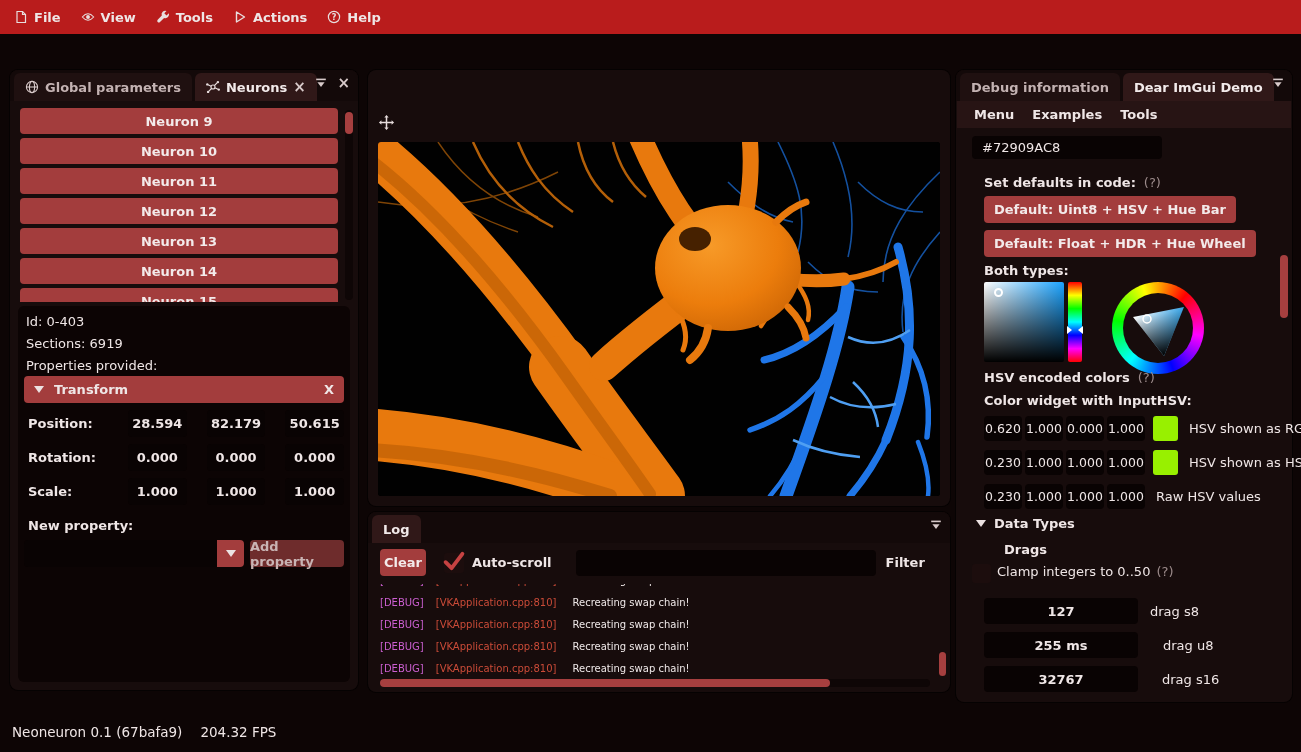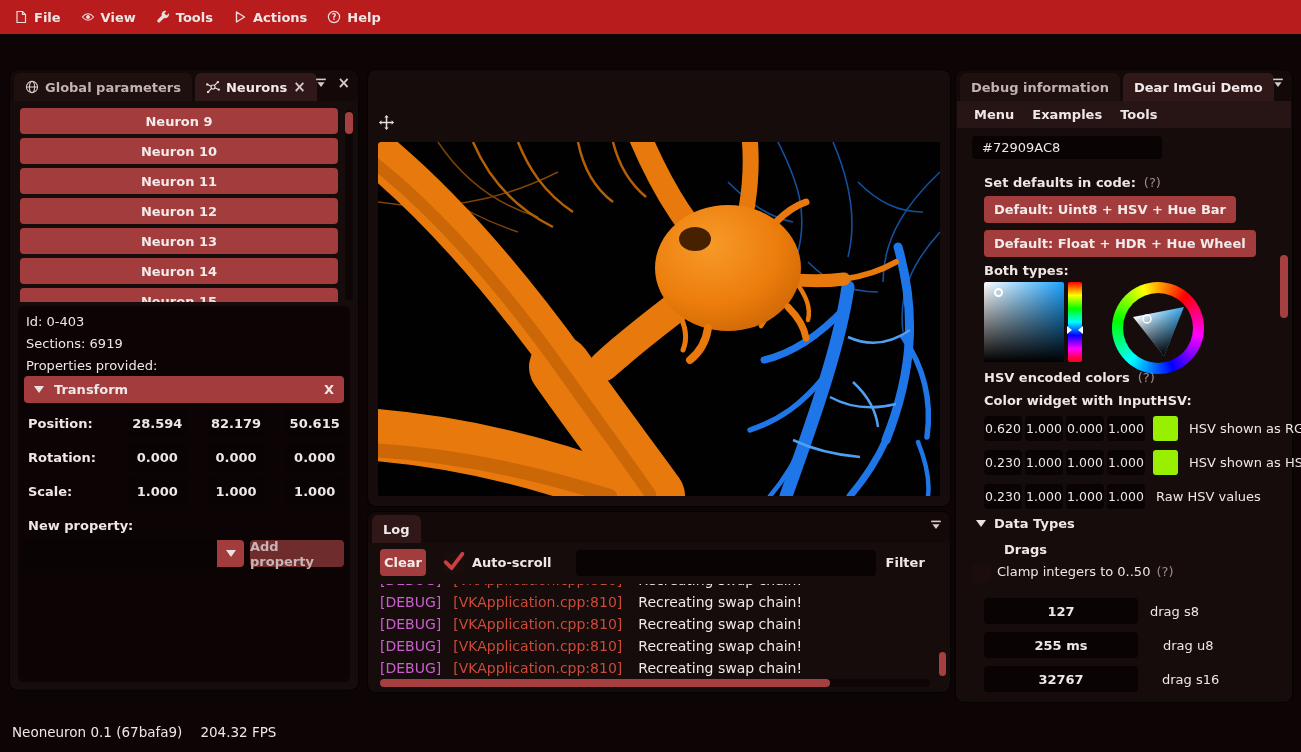"[DEBUG]" .log-entry { font-size: 14px -> 10px }
